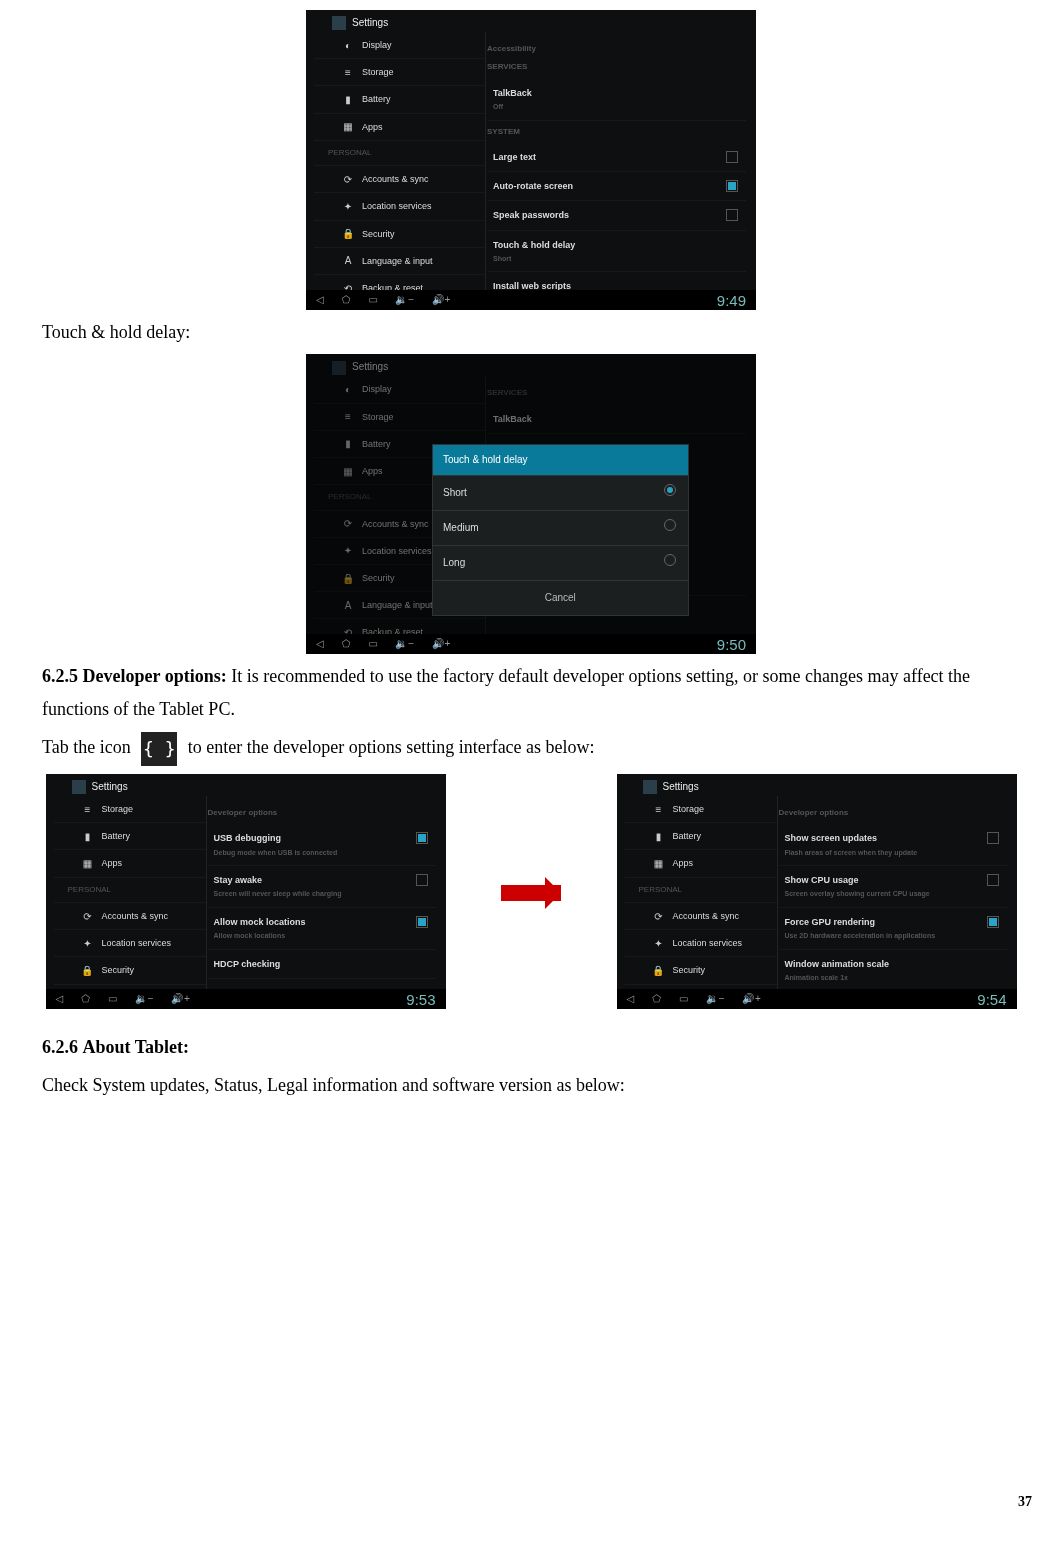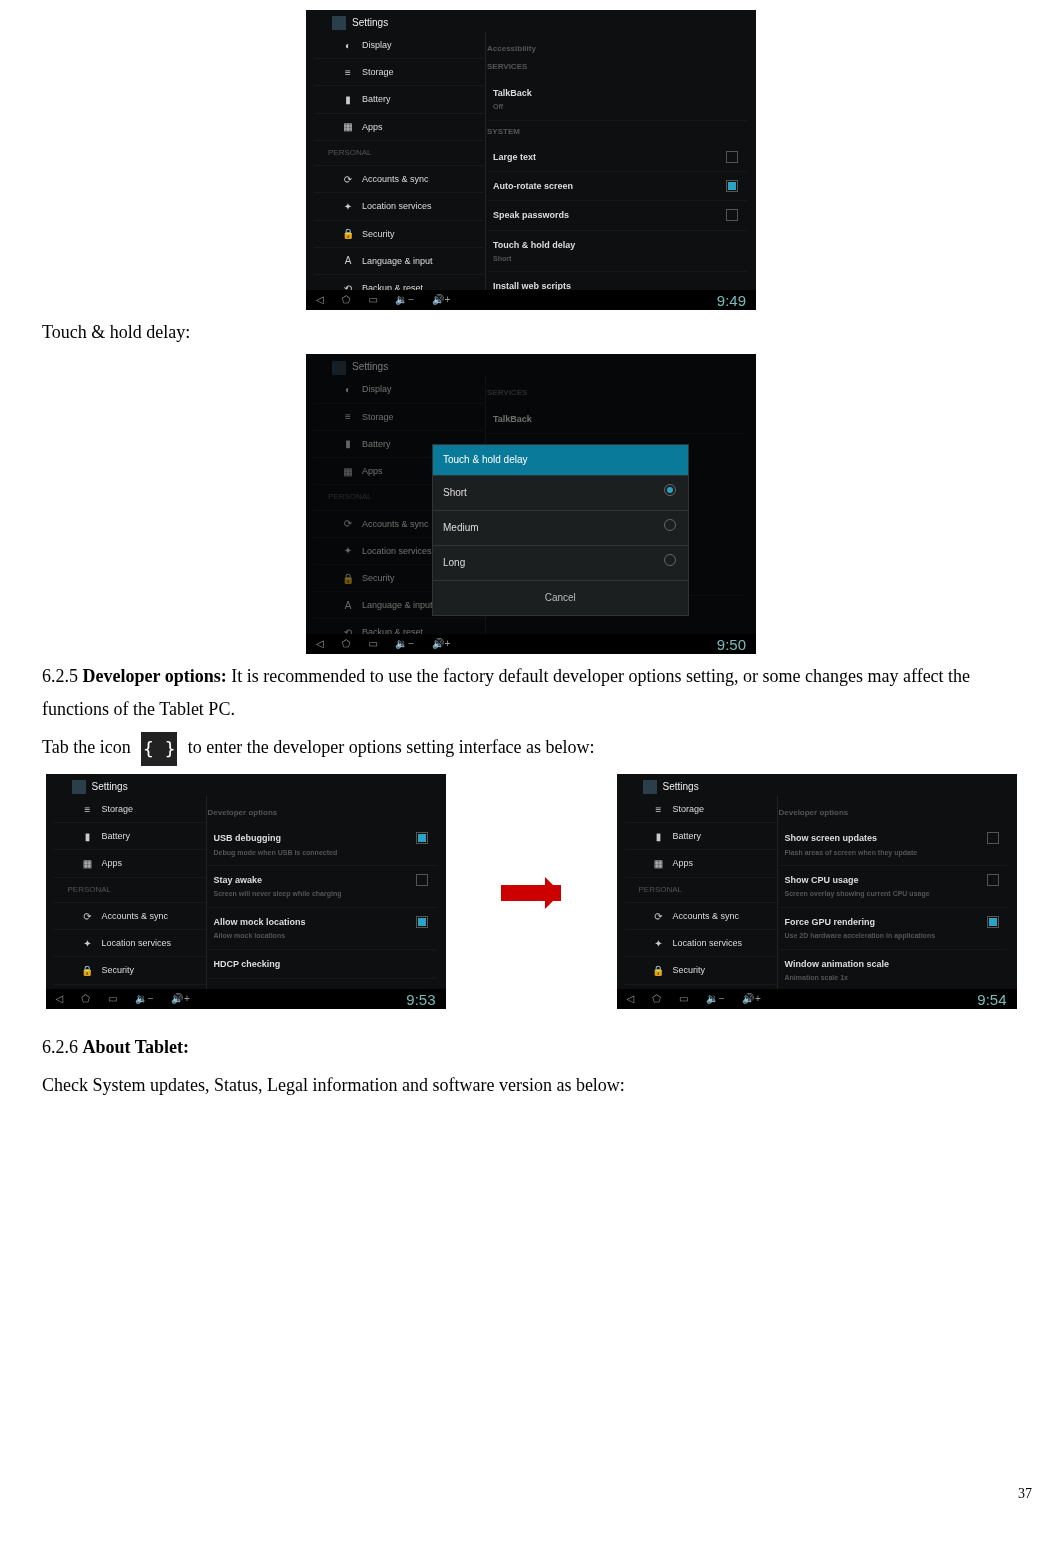"6.2.5" .sectionnum { font-weight: normal -> bold }
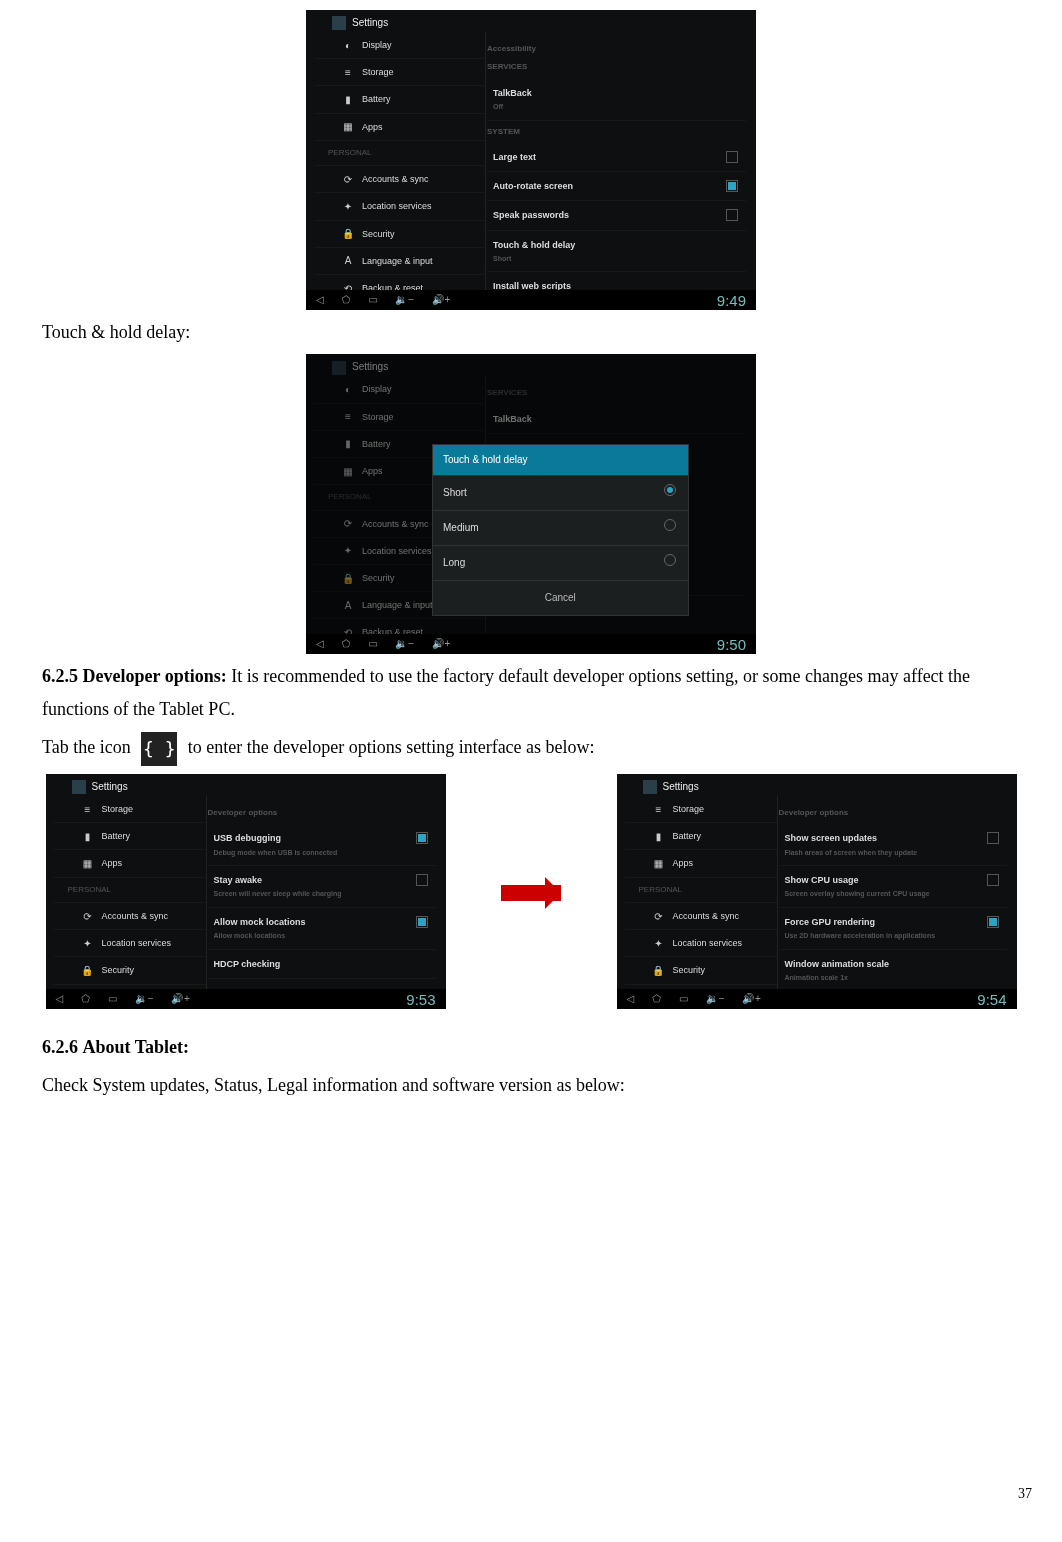"37" .pnum { bottom: 24px -> 16px; font-weight: none -> bold }
